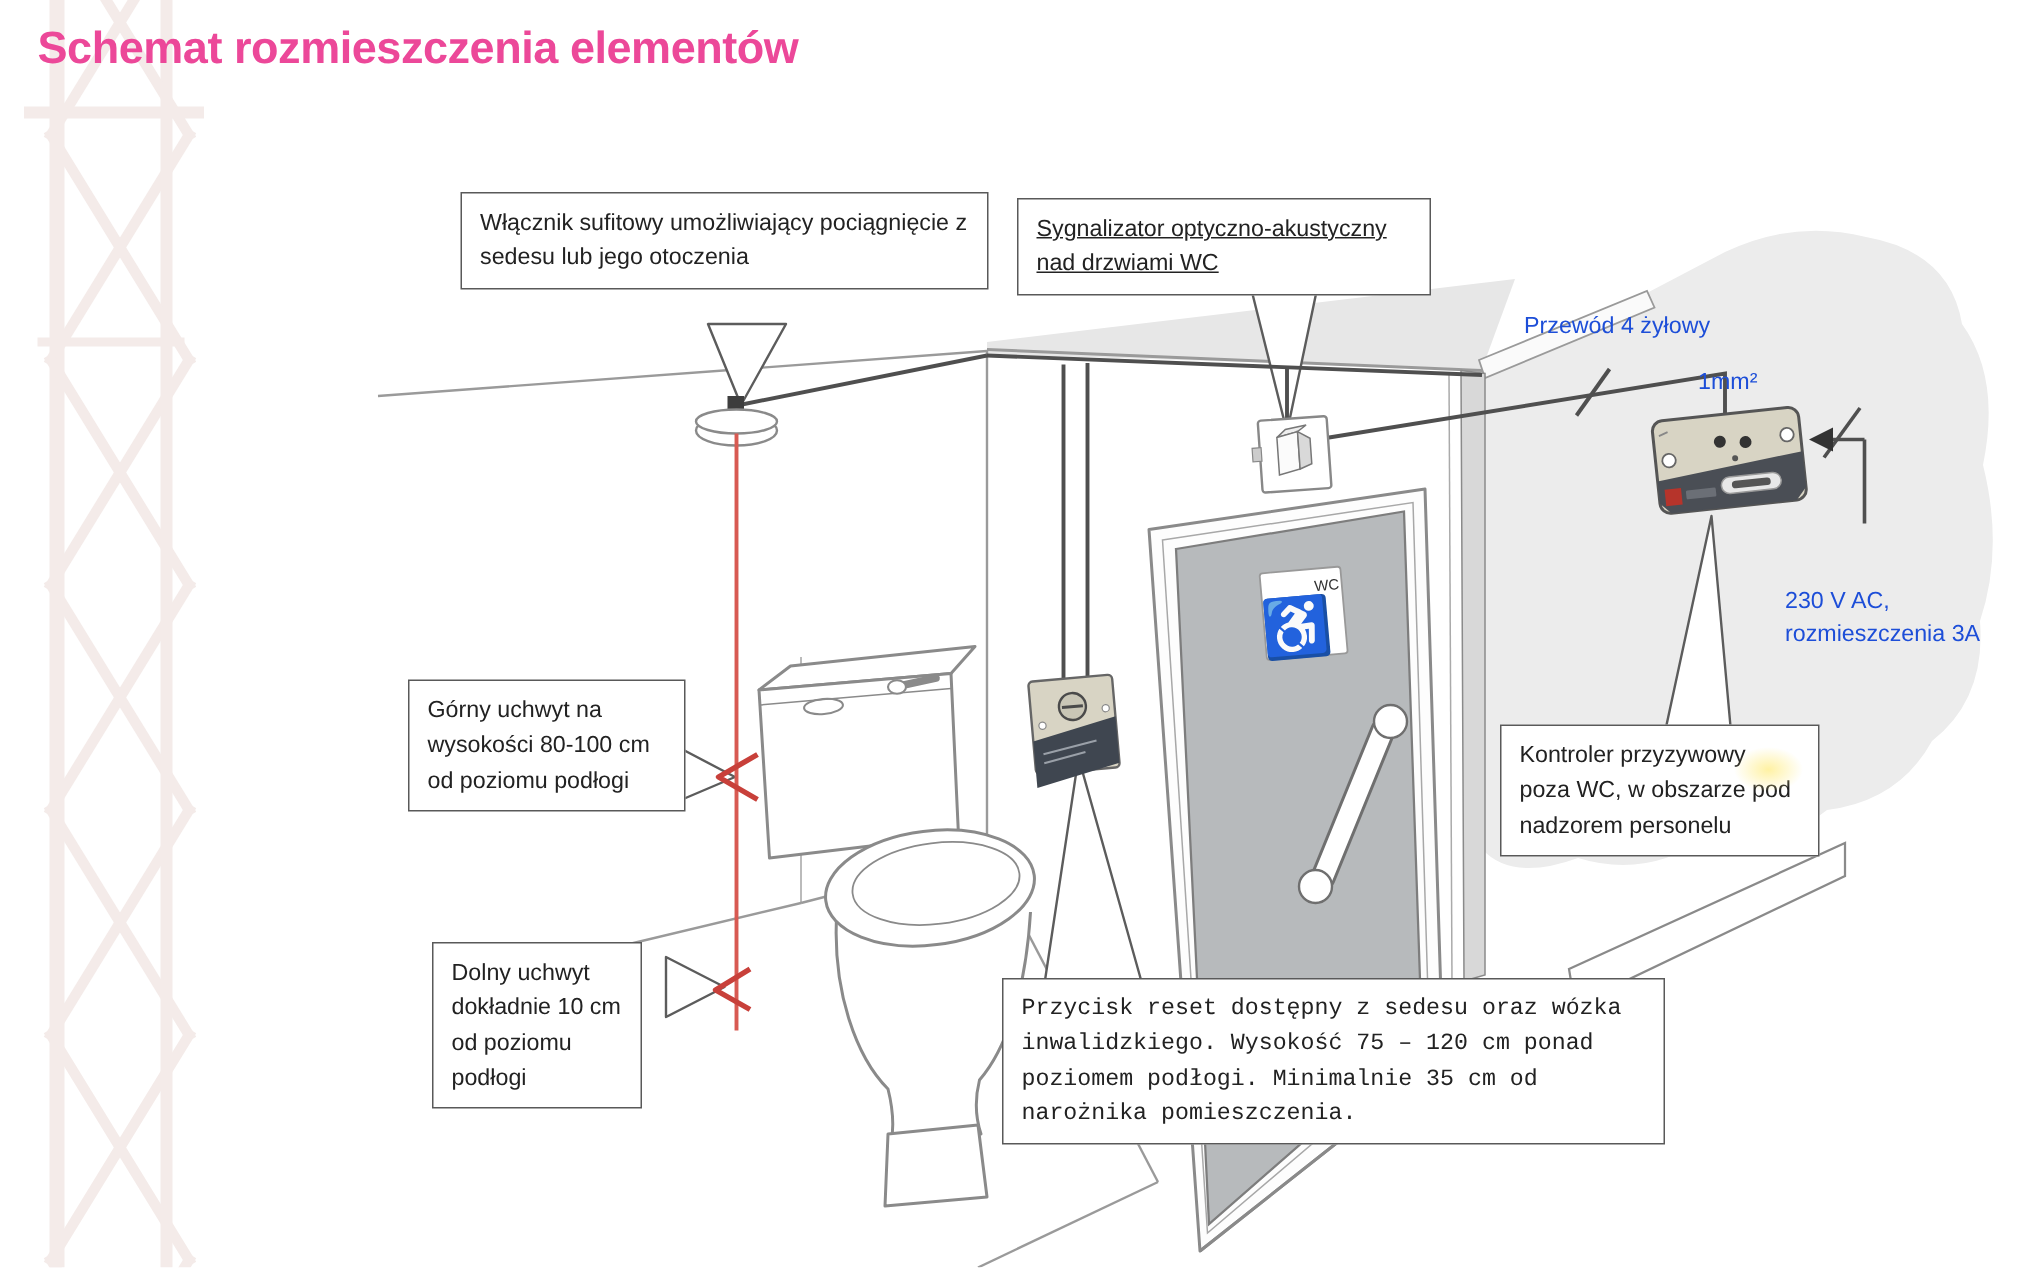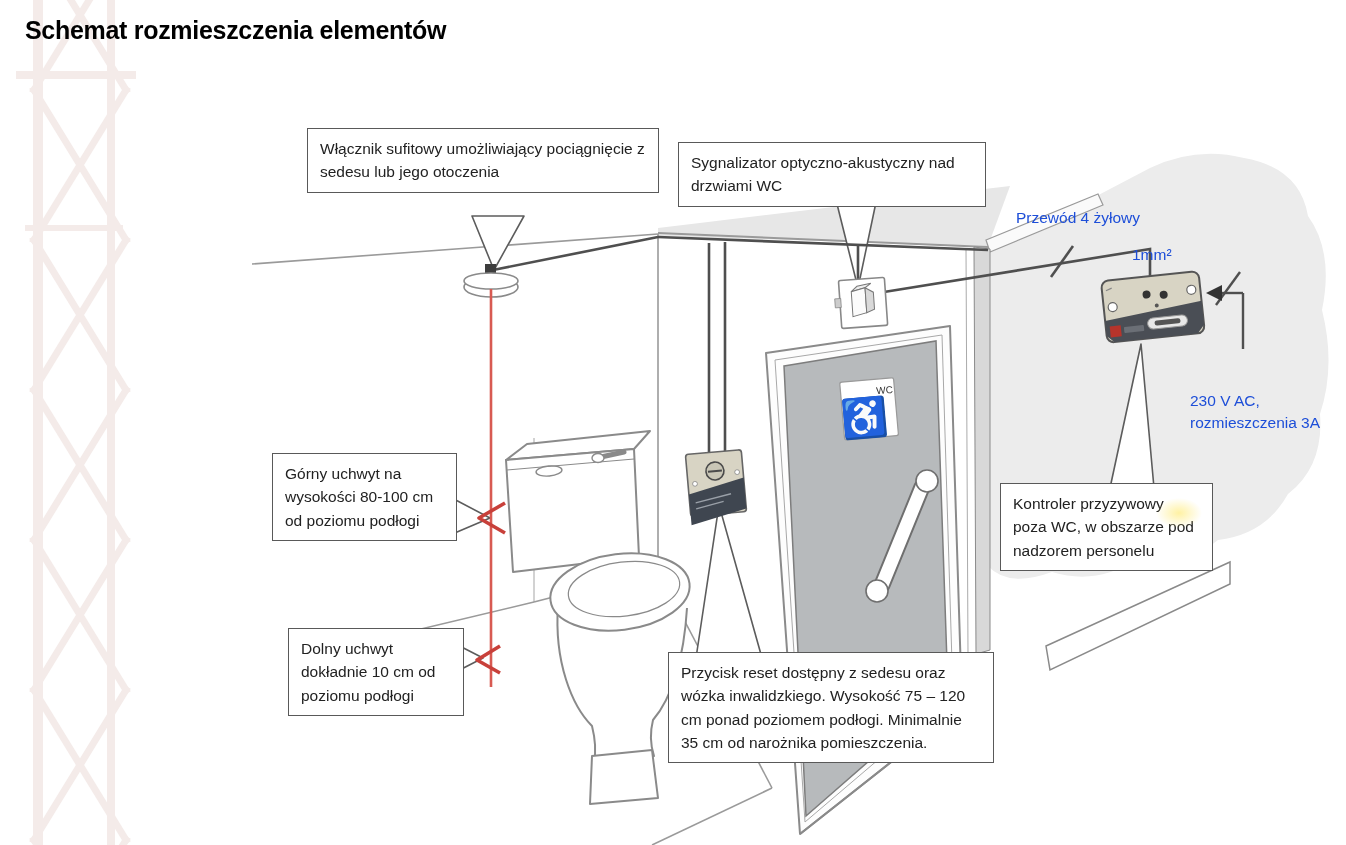"Schemat rozmieszczenia elementów" h1.page-title { color: #000000 -> #ec4899; font-size: 25px -> 30px }
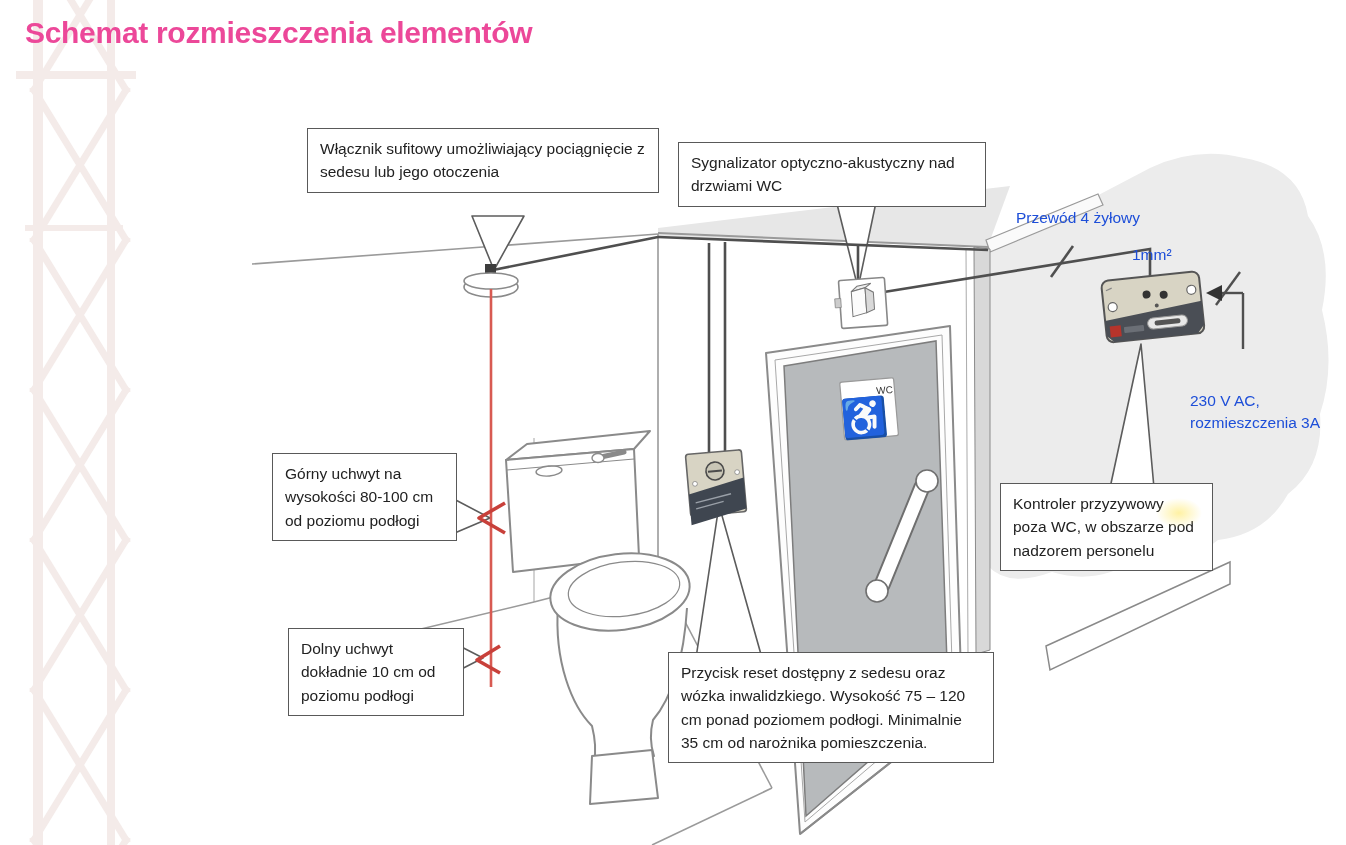"Sygnalizator optyczno-akustyczny nad" div.callout { text-decoration: none -> underline; top: 142px -> 132px; width: 308px -> 276px }
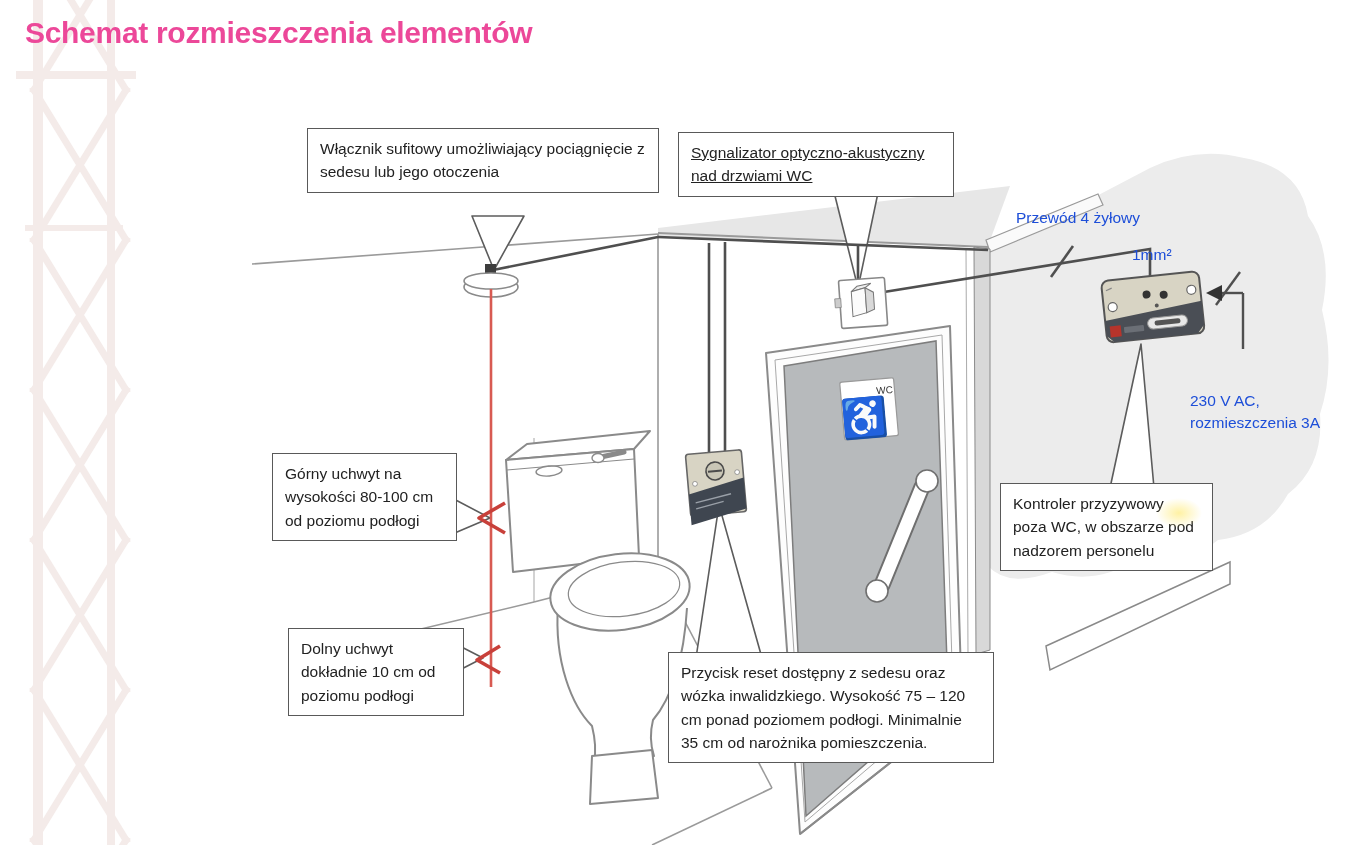"Dolny uchwyt dokładnie 10 cm" div.callout { width: 176px -> 140px }
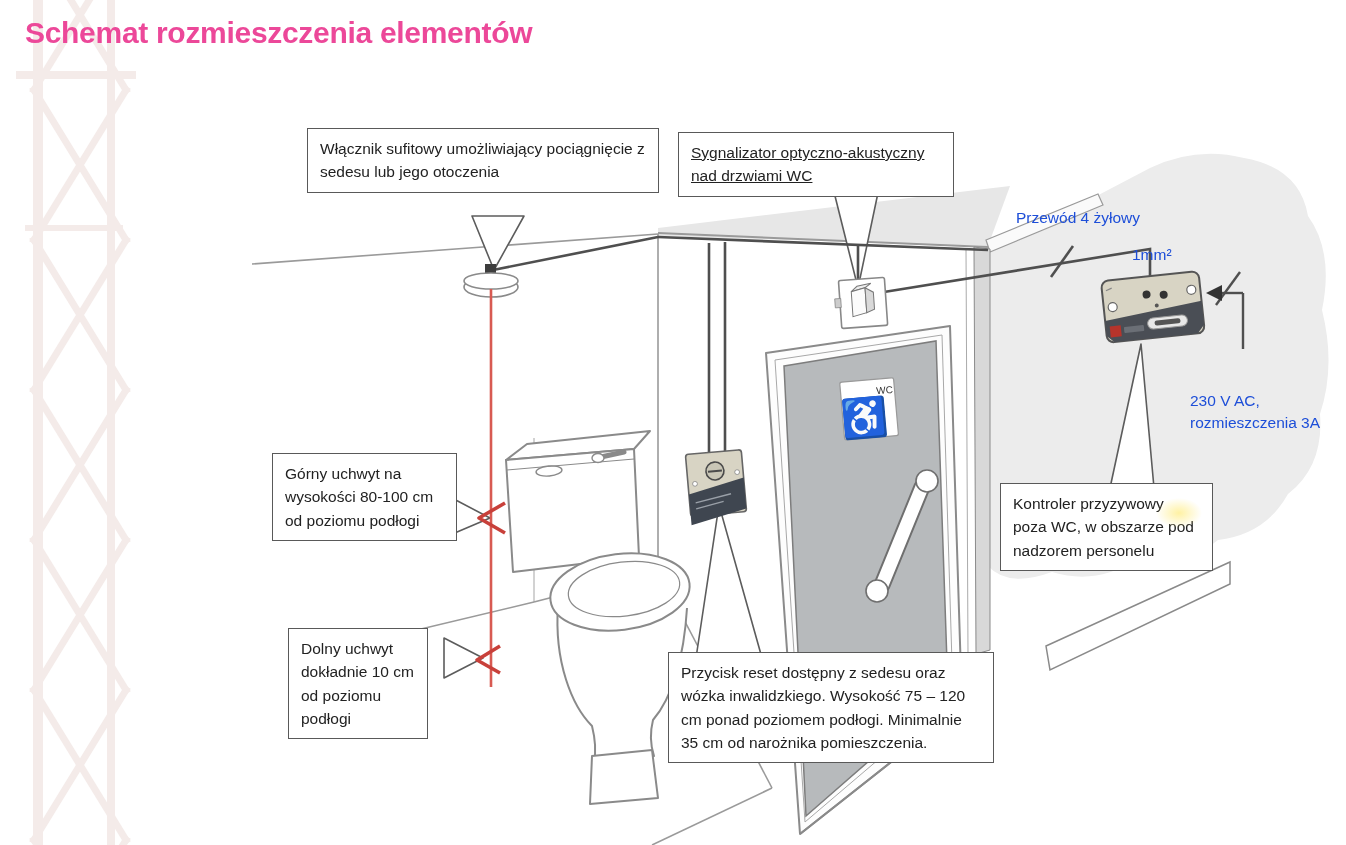"Przycisk reset dostępny z sedesu" div.callout { font-family: none -> Liberation Mono, monospace; width: 326px -> 442px }
